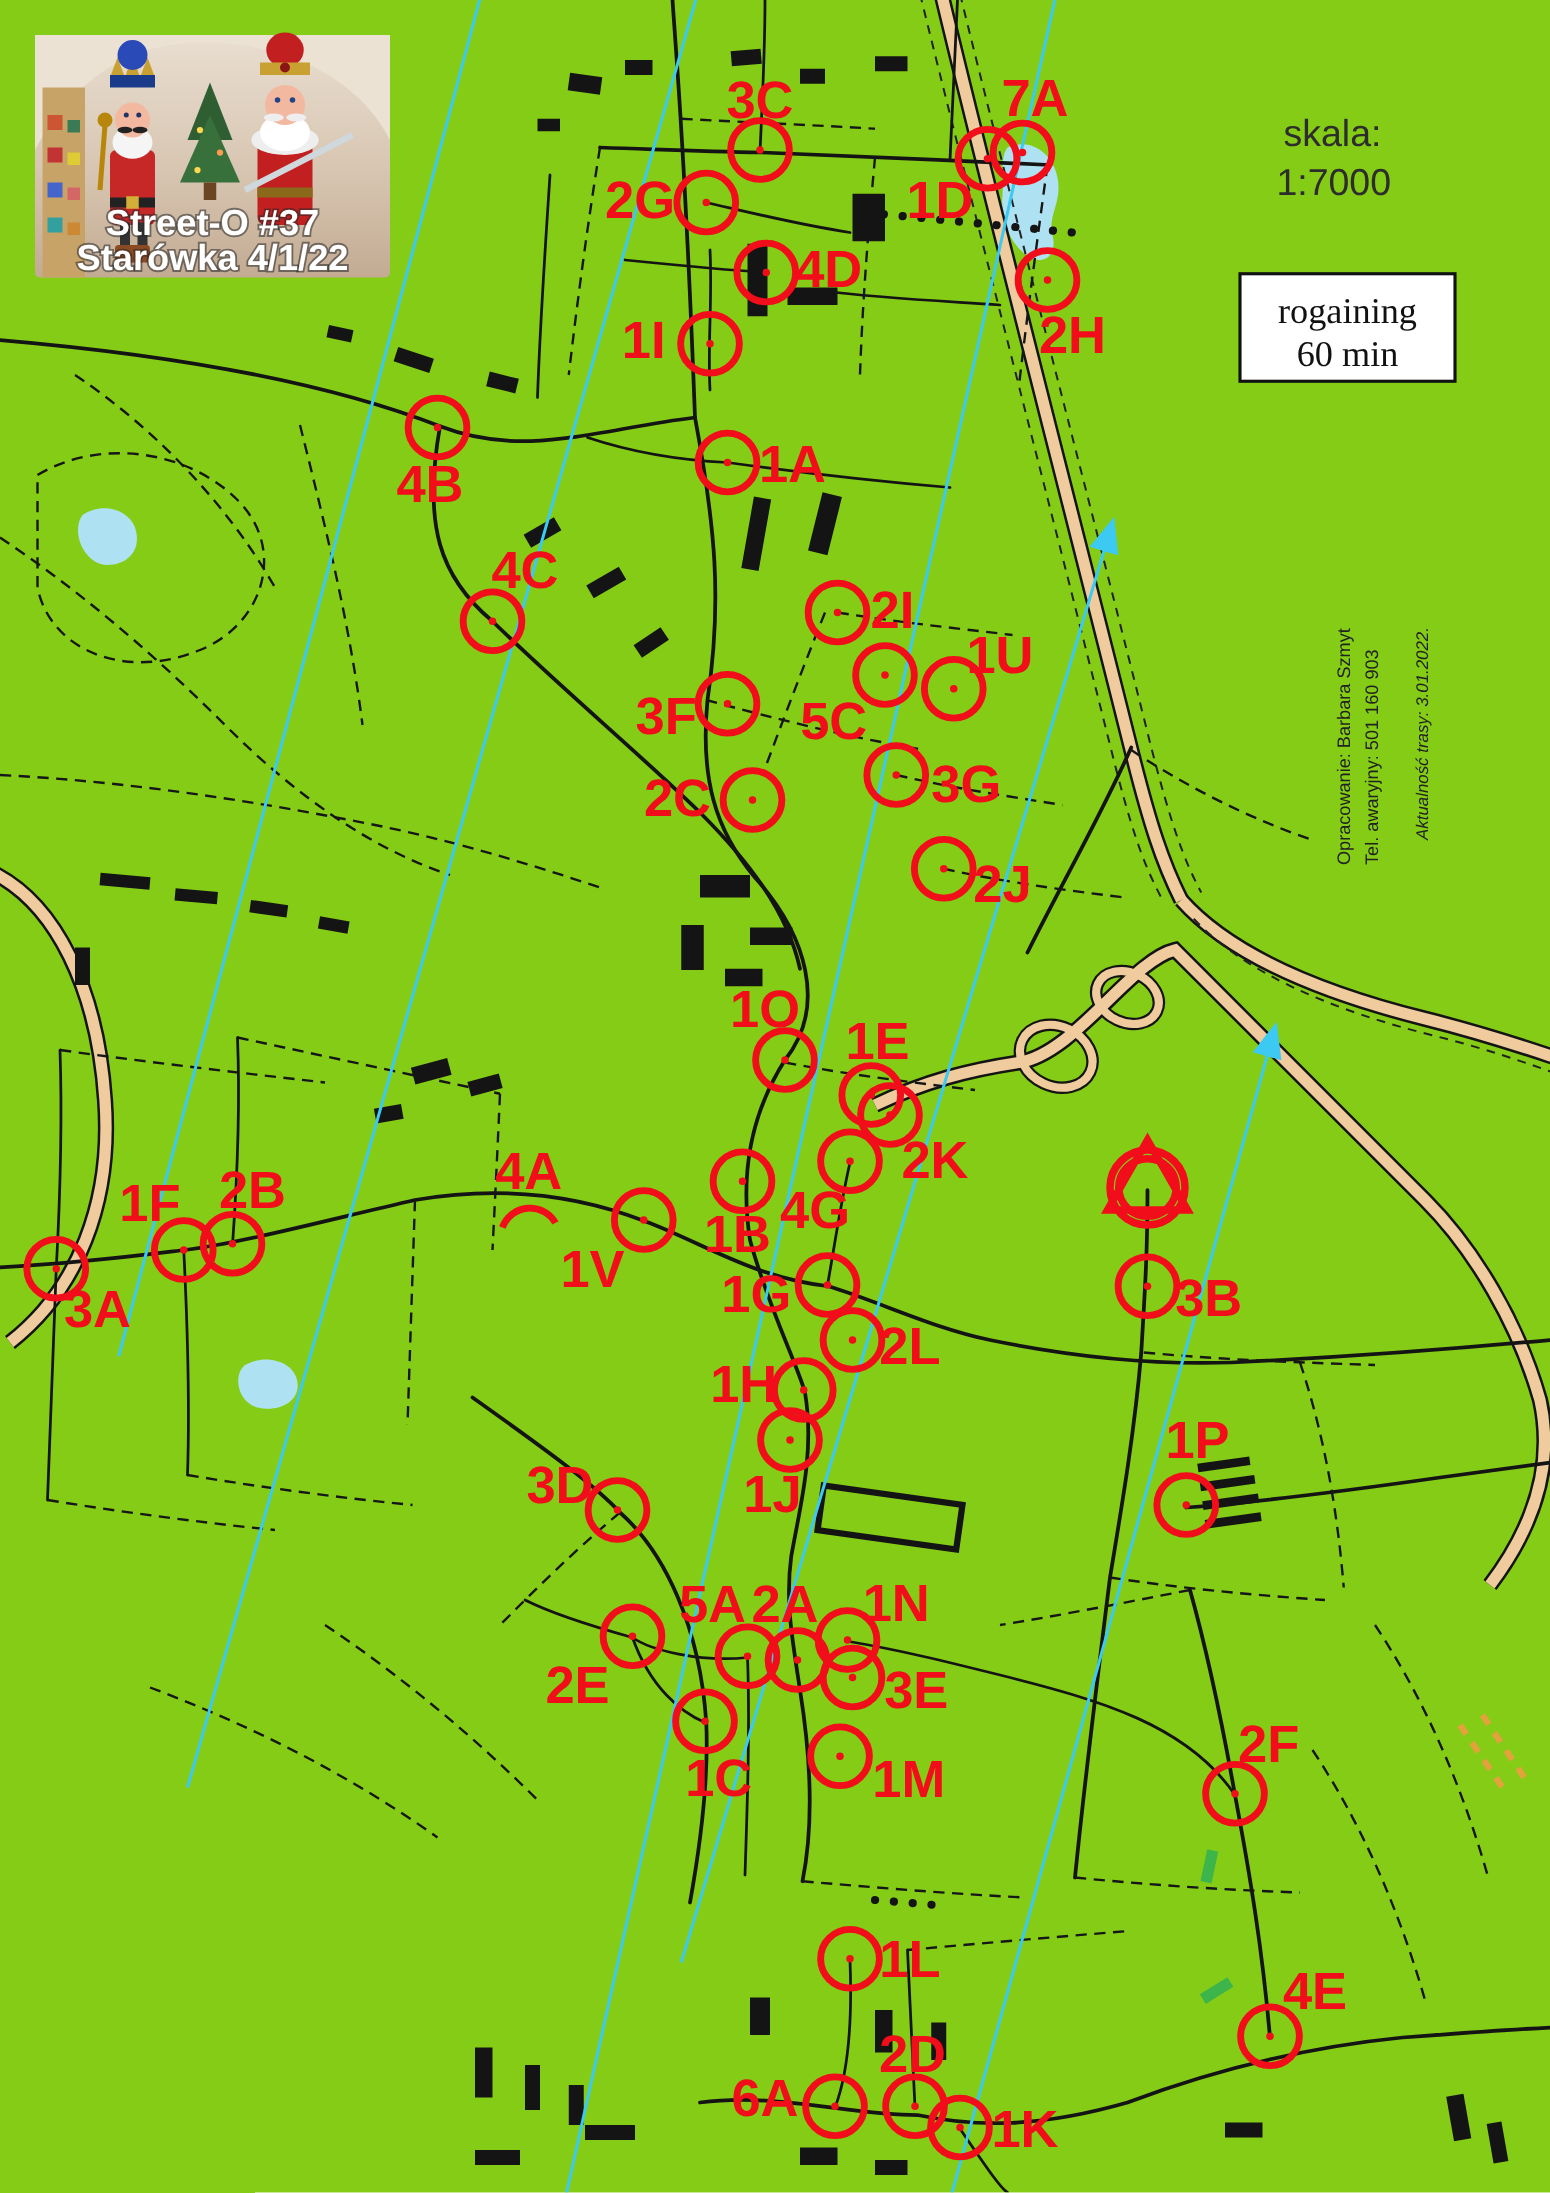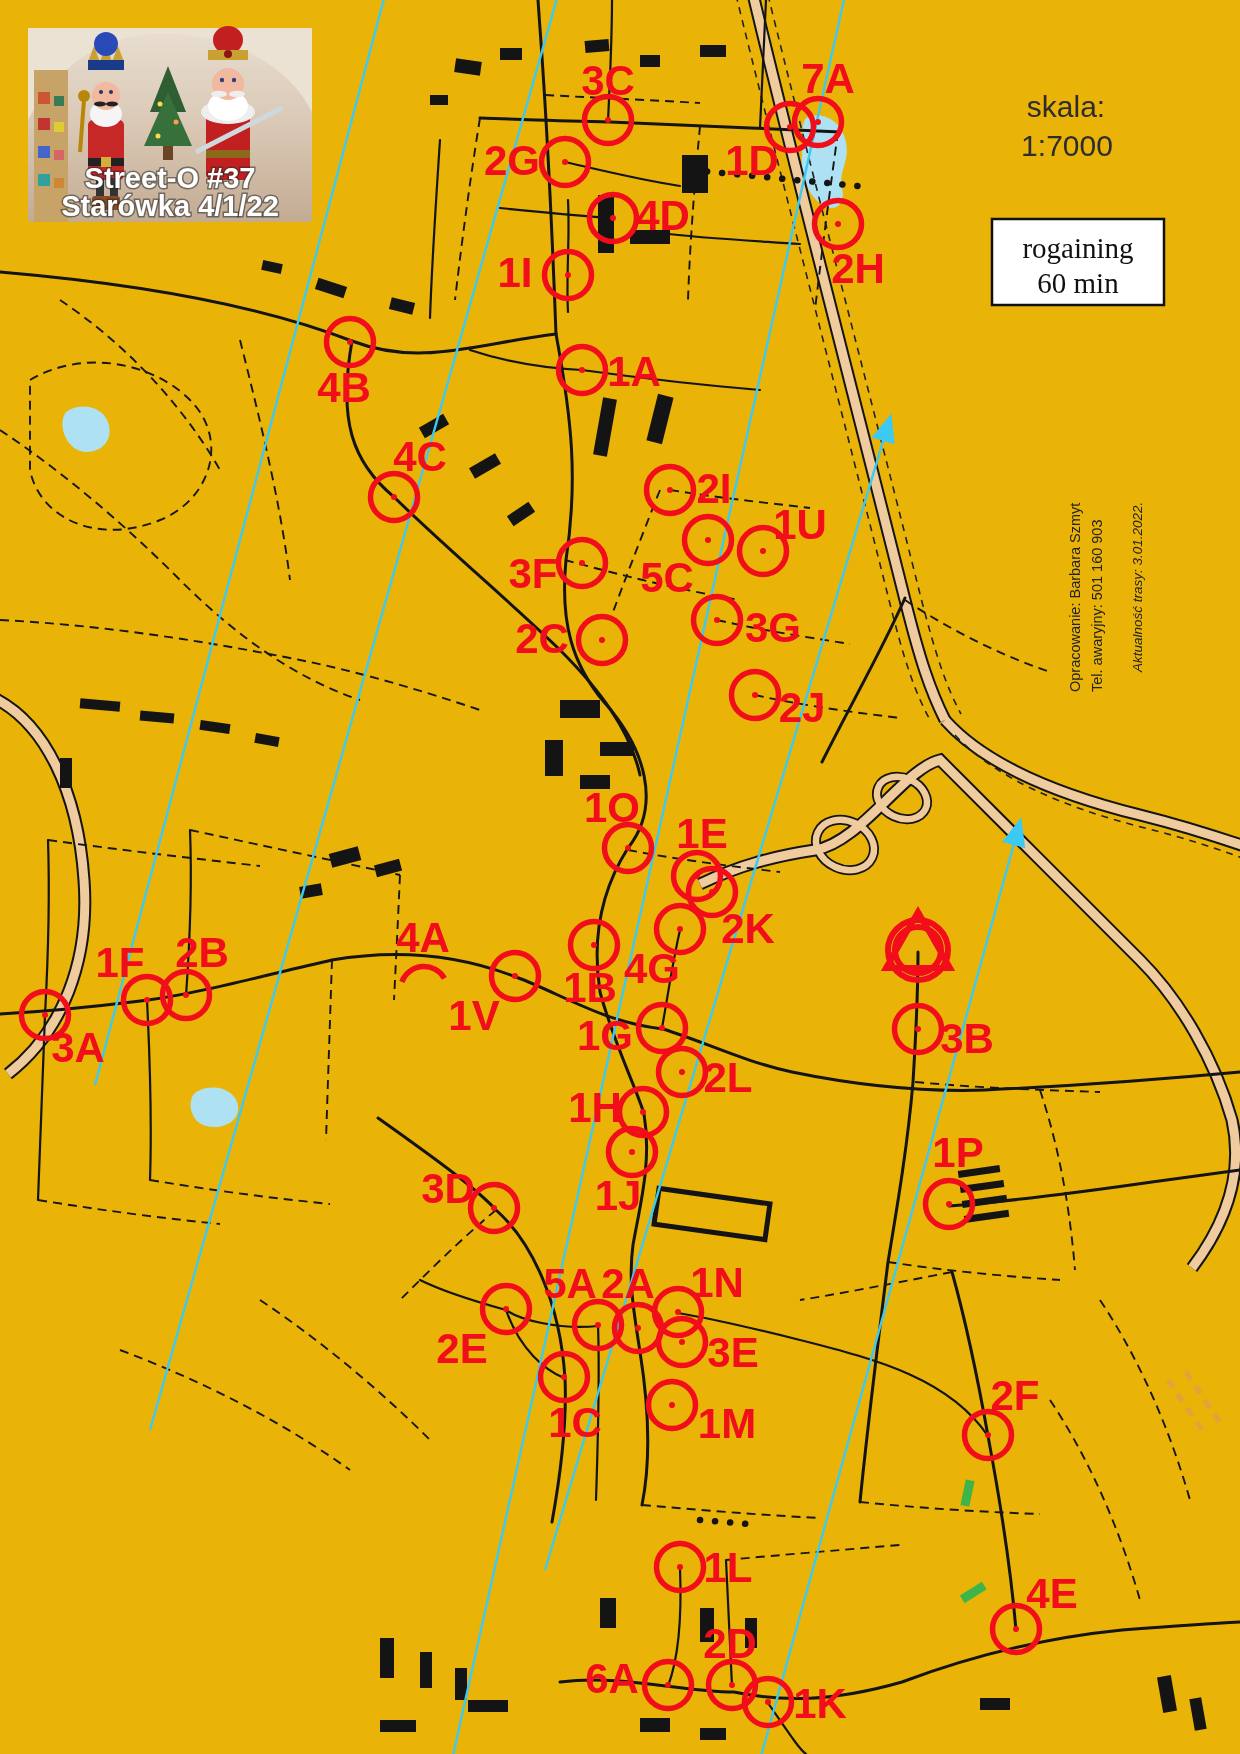"3C" #page { background: #eab308 -> #84cc16 }
